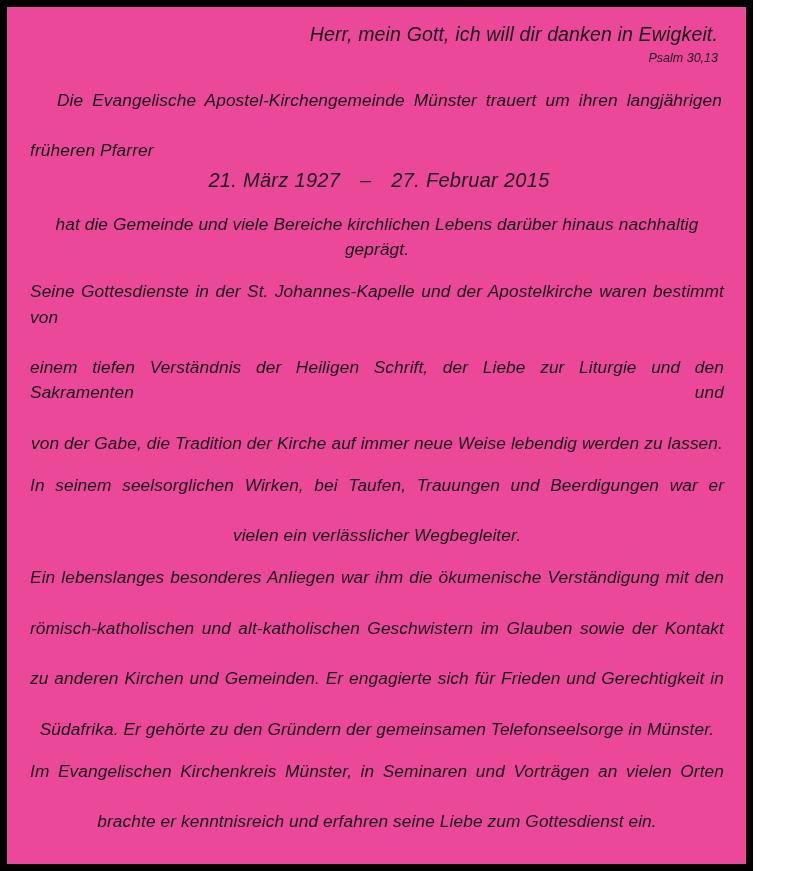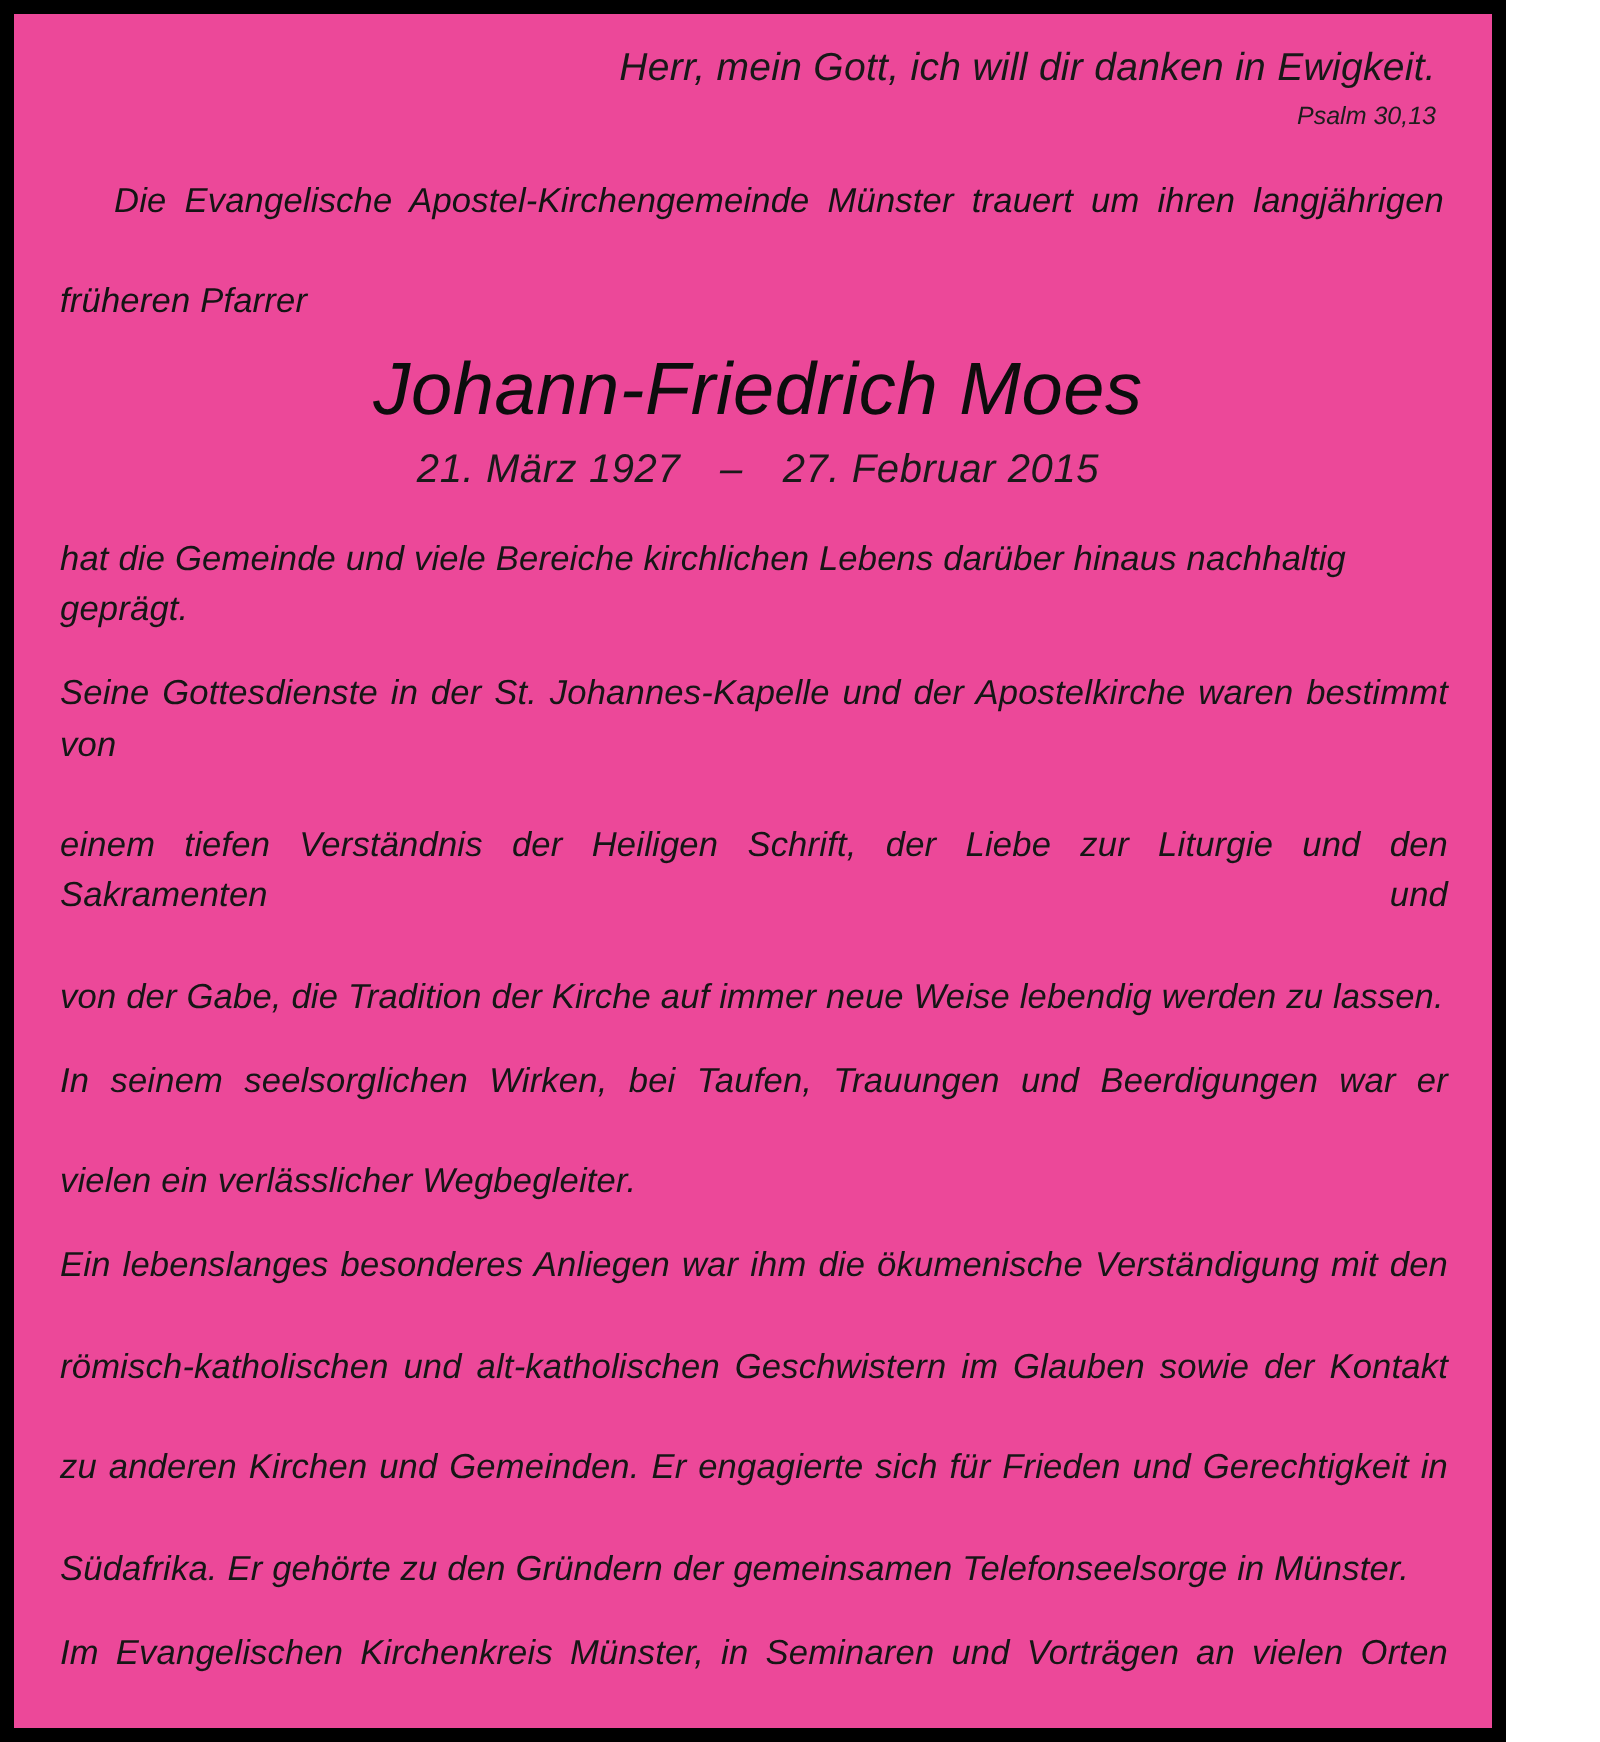"Johann-Friedrich Moes" div.deceased-name { html: <div>Johann-Friedrich Moes</div> -> none }
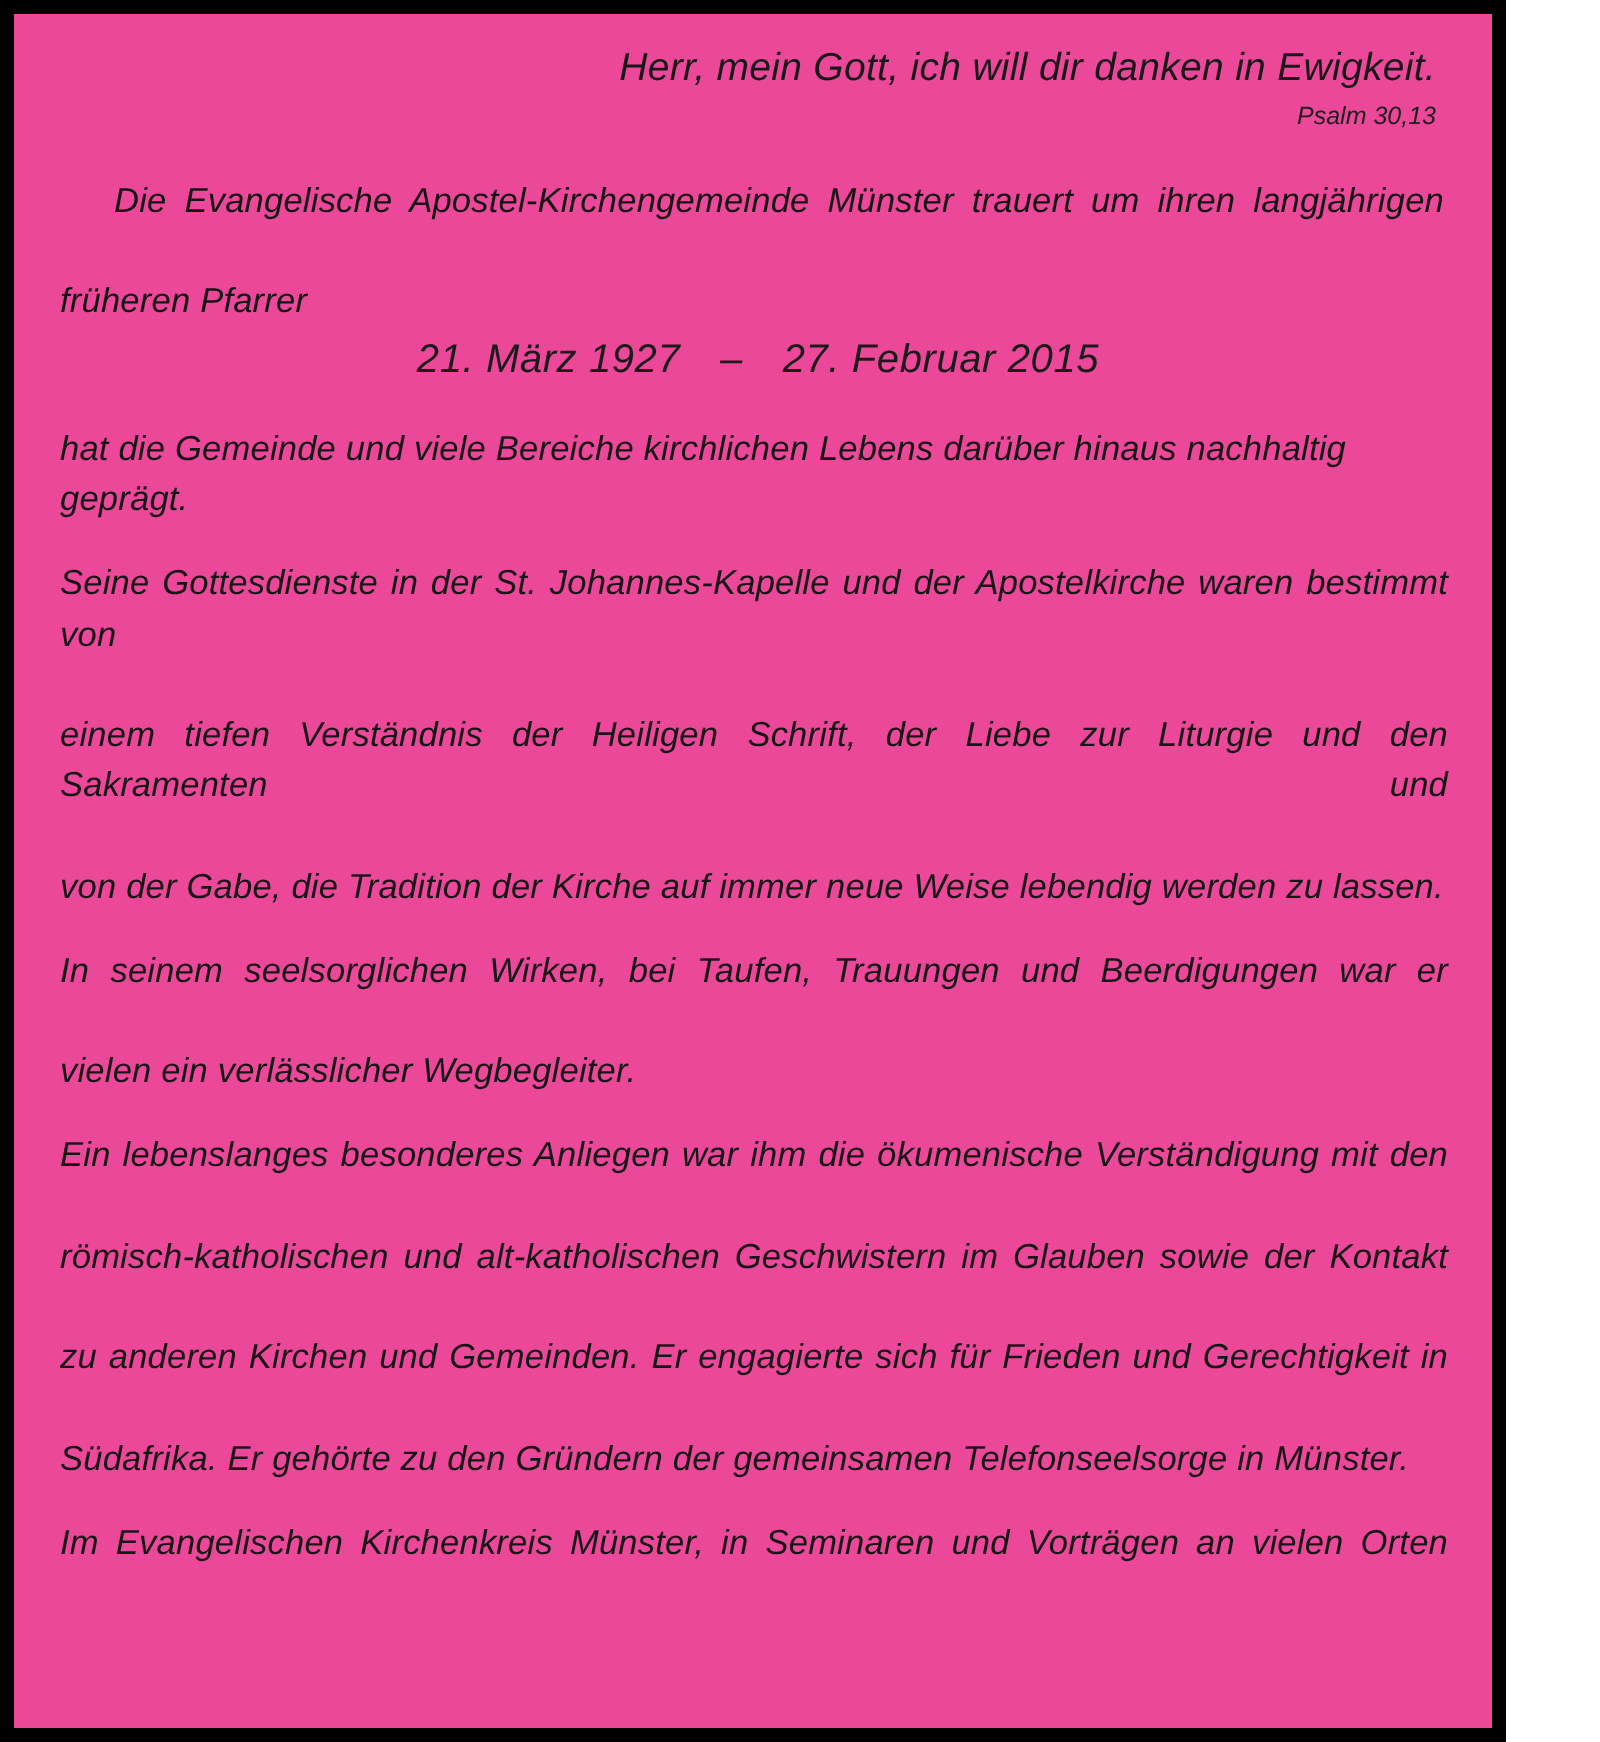"hat die Gemeinde und viele" .para .last { text-align: left -> center }
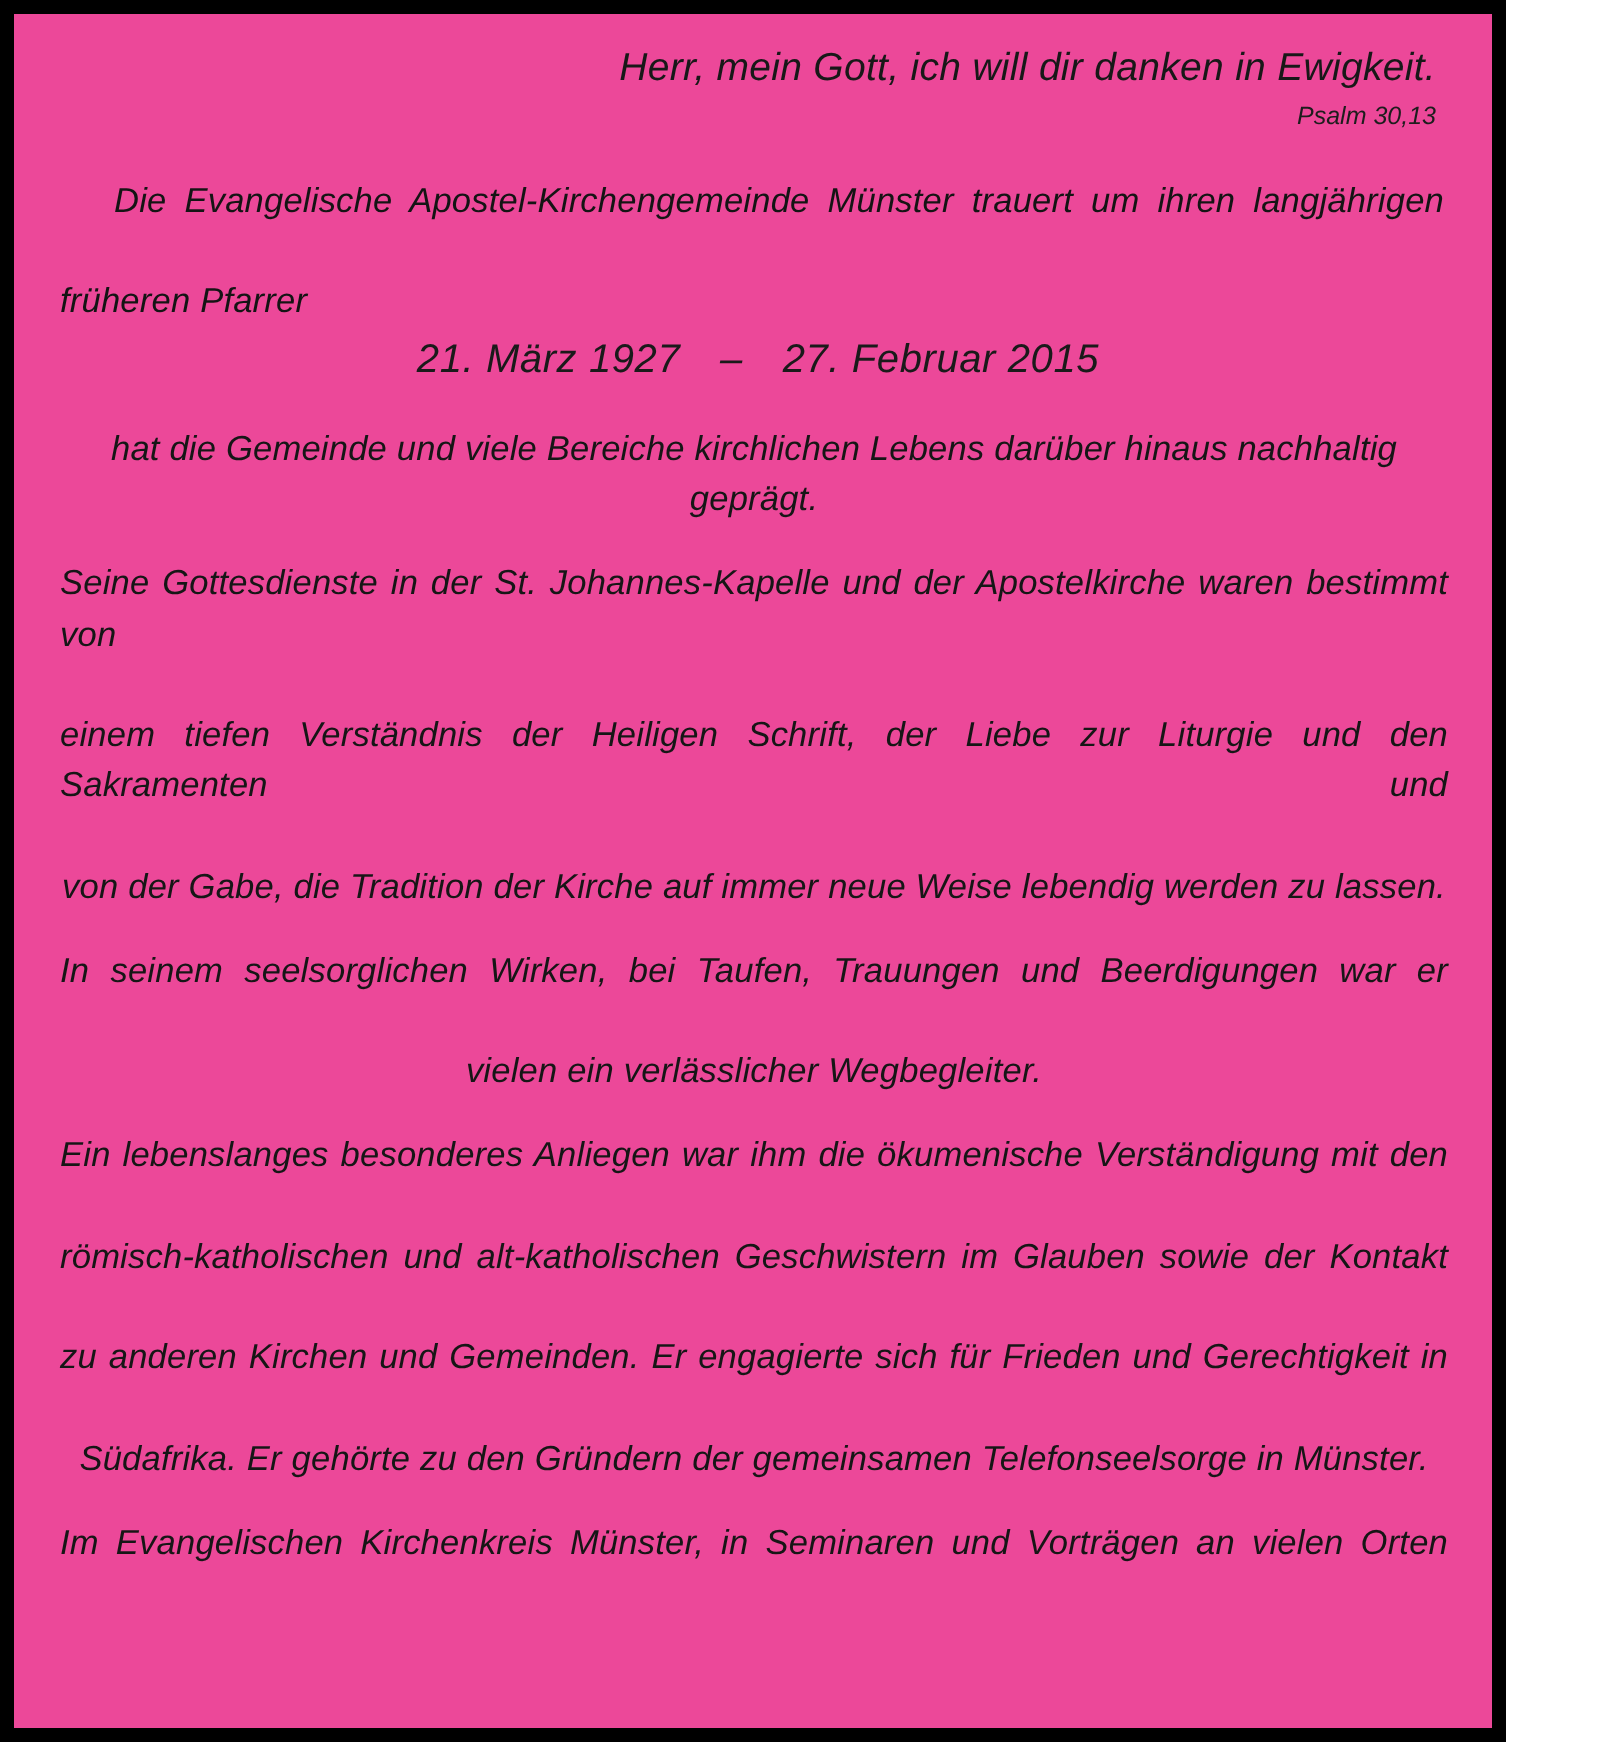"brachte er kenntnisreich und erfahren" span.last { html: none -> <span>brachte er kenntnisreich und erfahren seine Liebe zum Gottesdienst ein.</span> }
